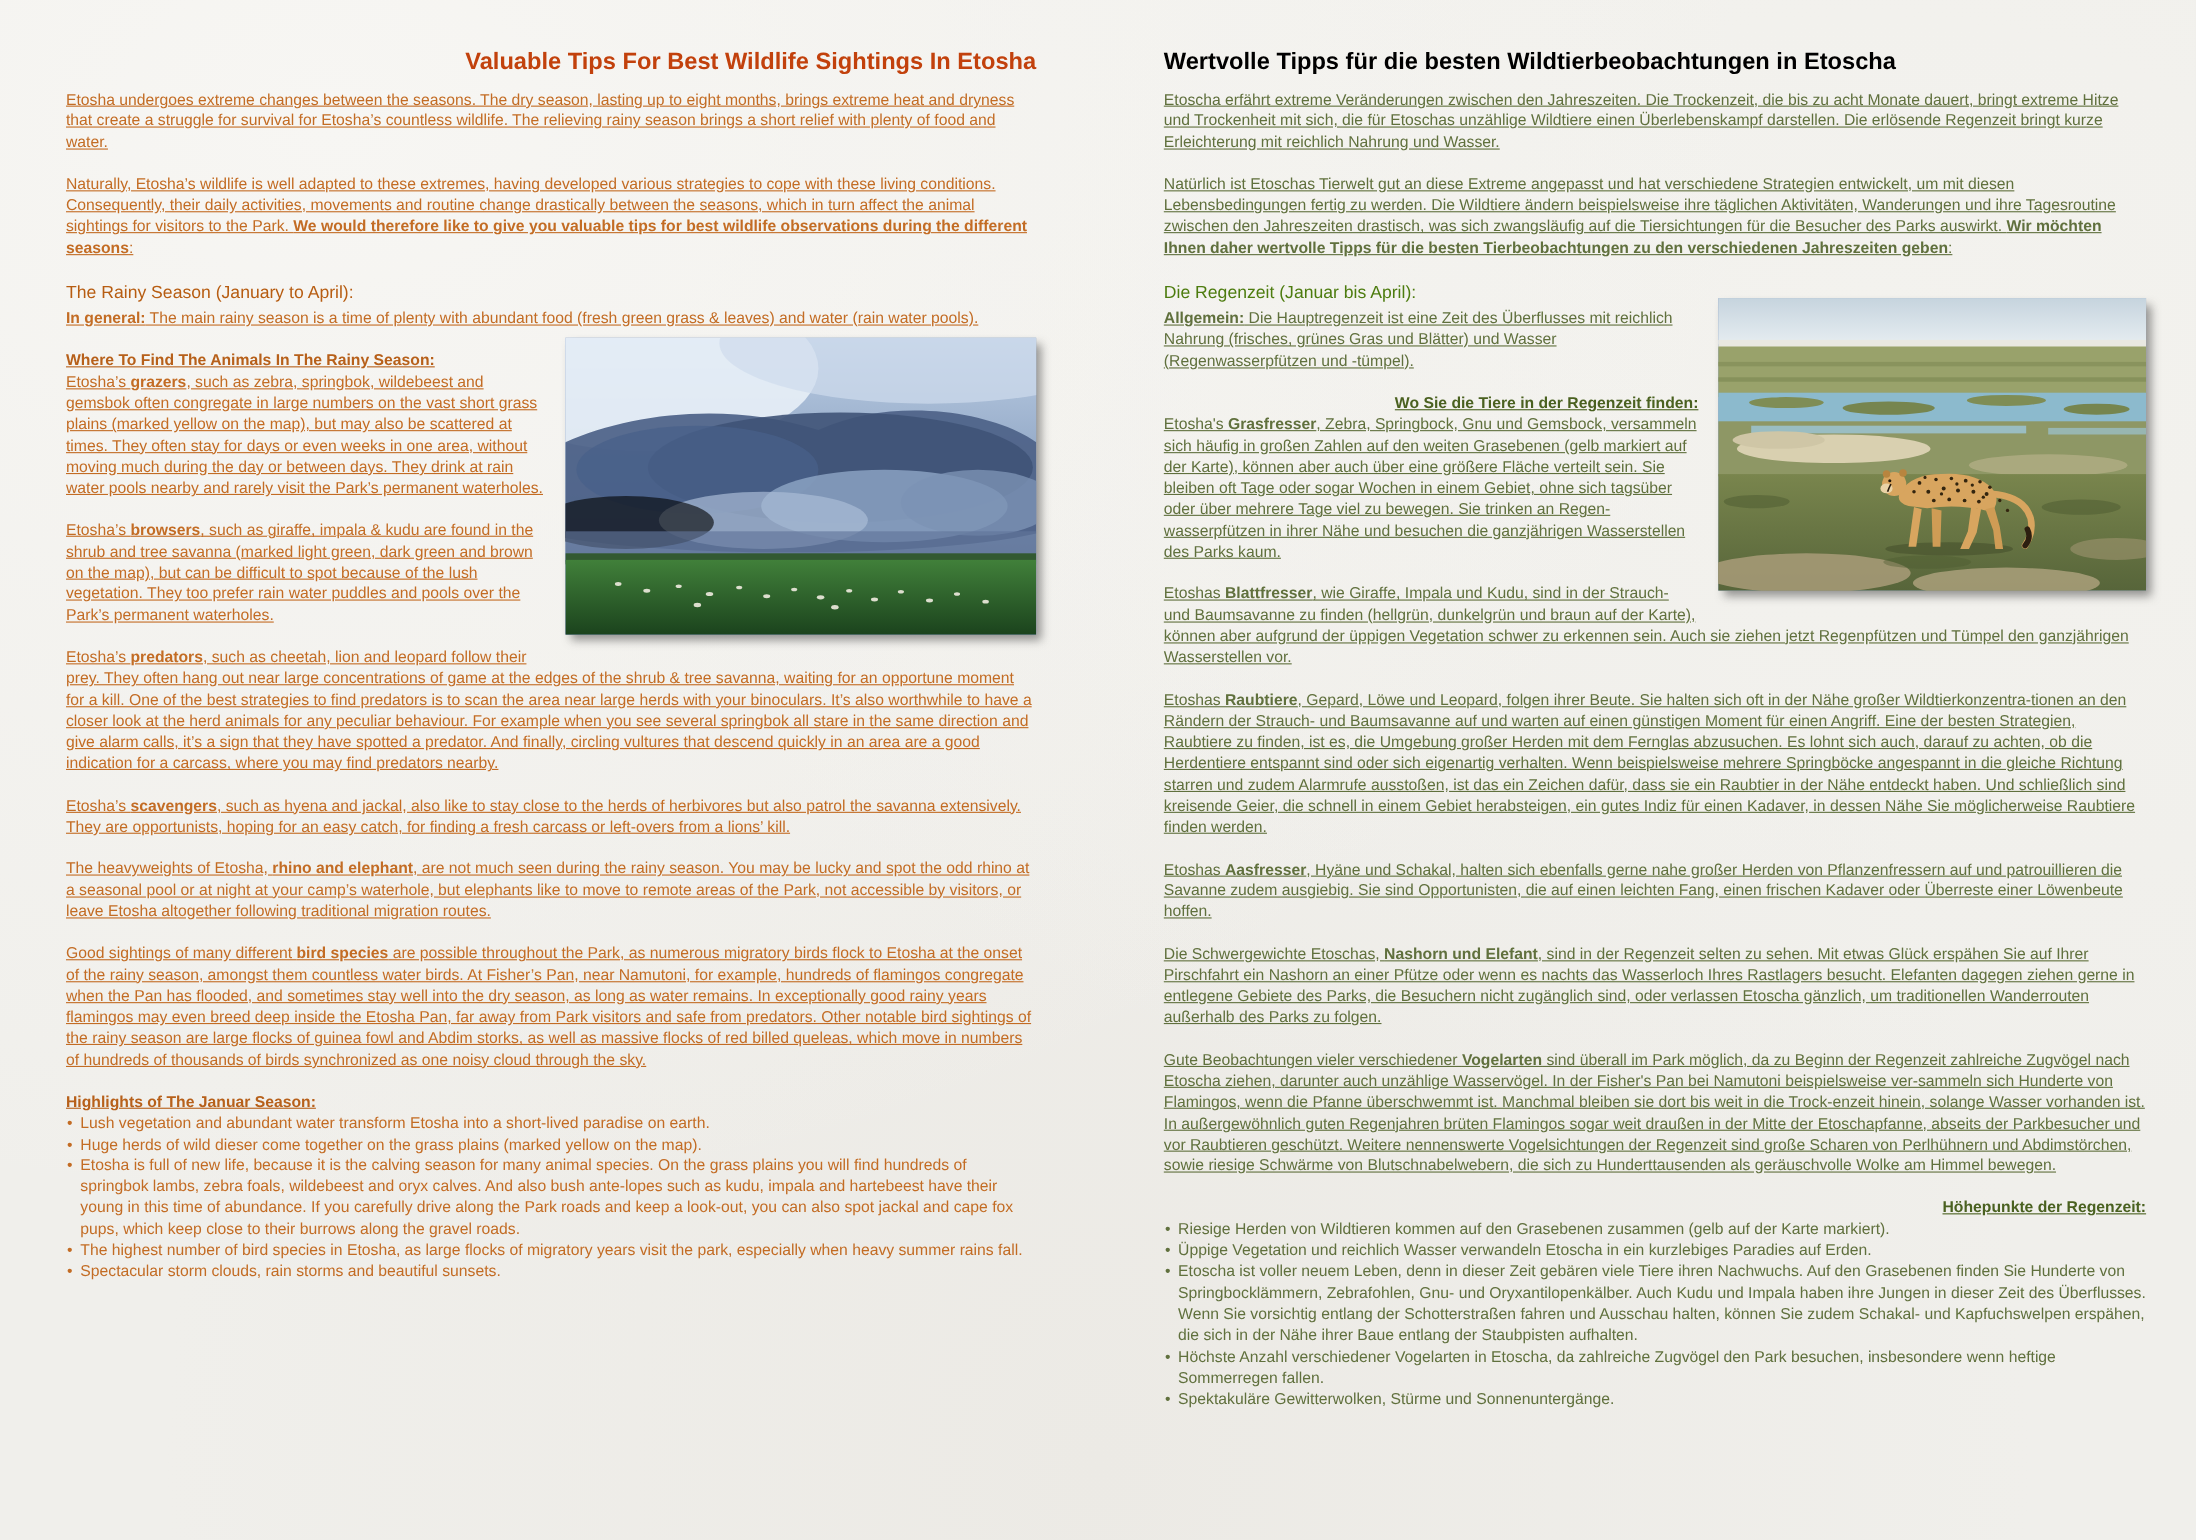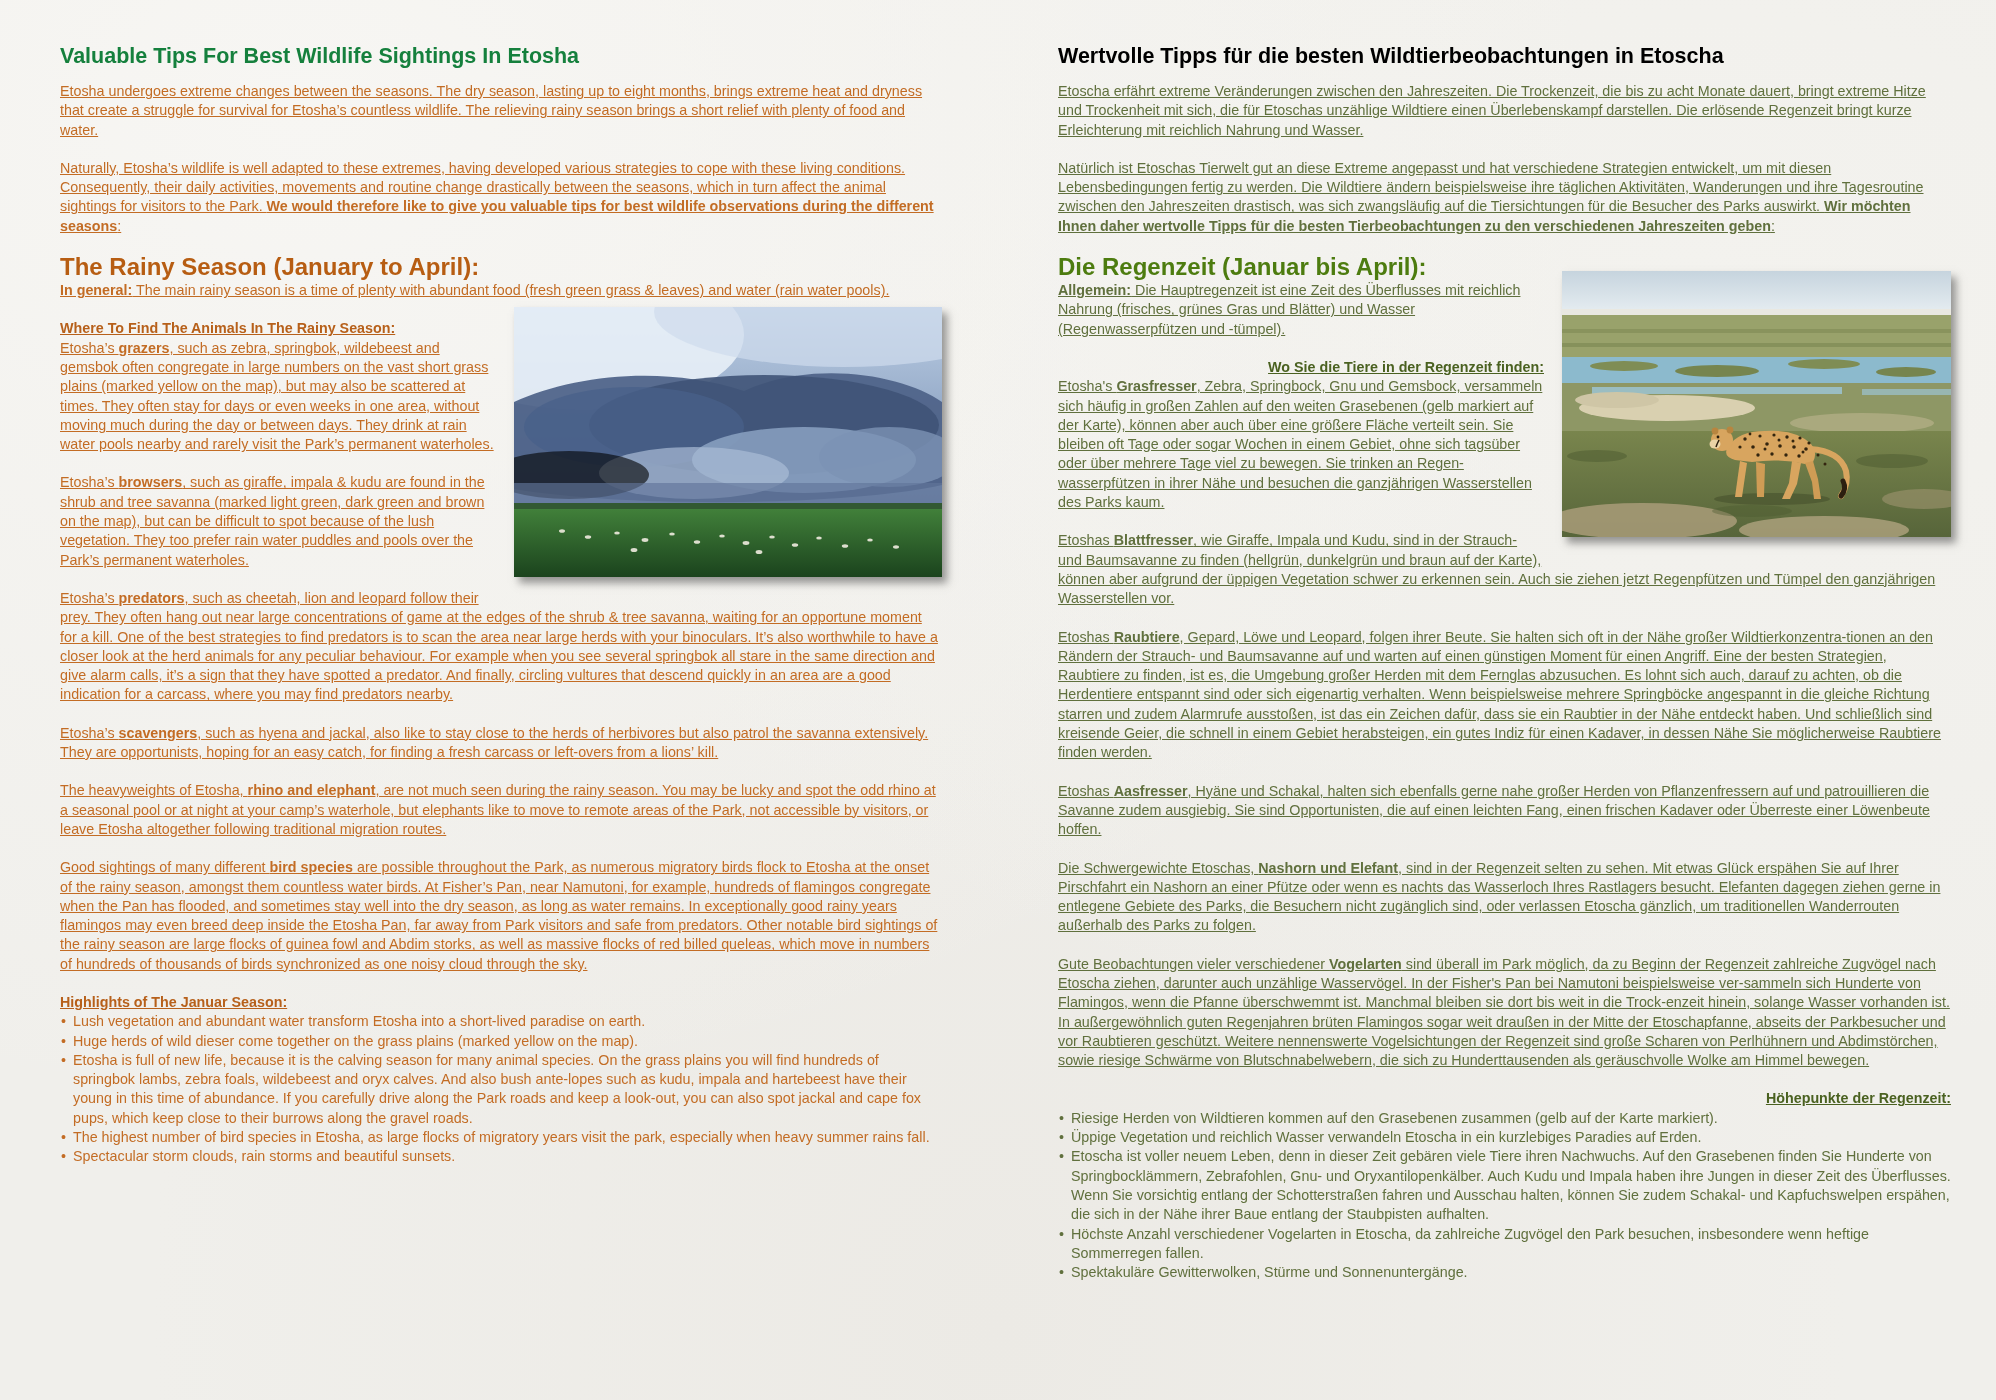"Valuable Tips For Best Wildlife" .col-en h1 { color: #15803d -> #c2410c; text-align: none -> right }
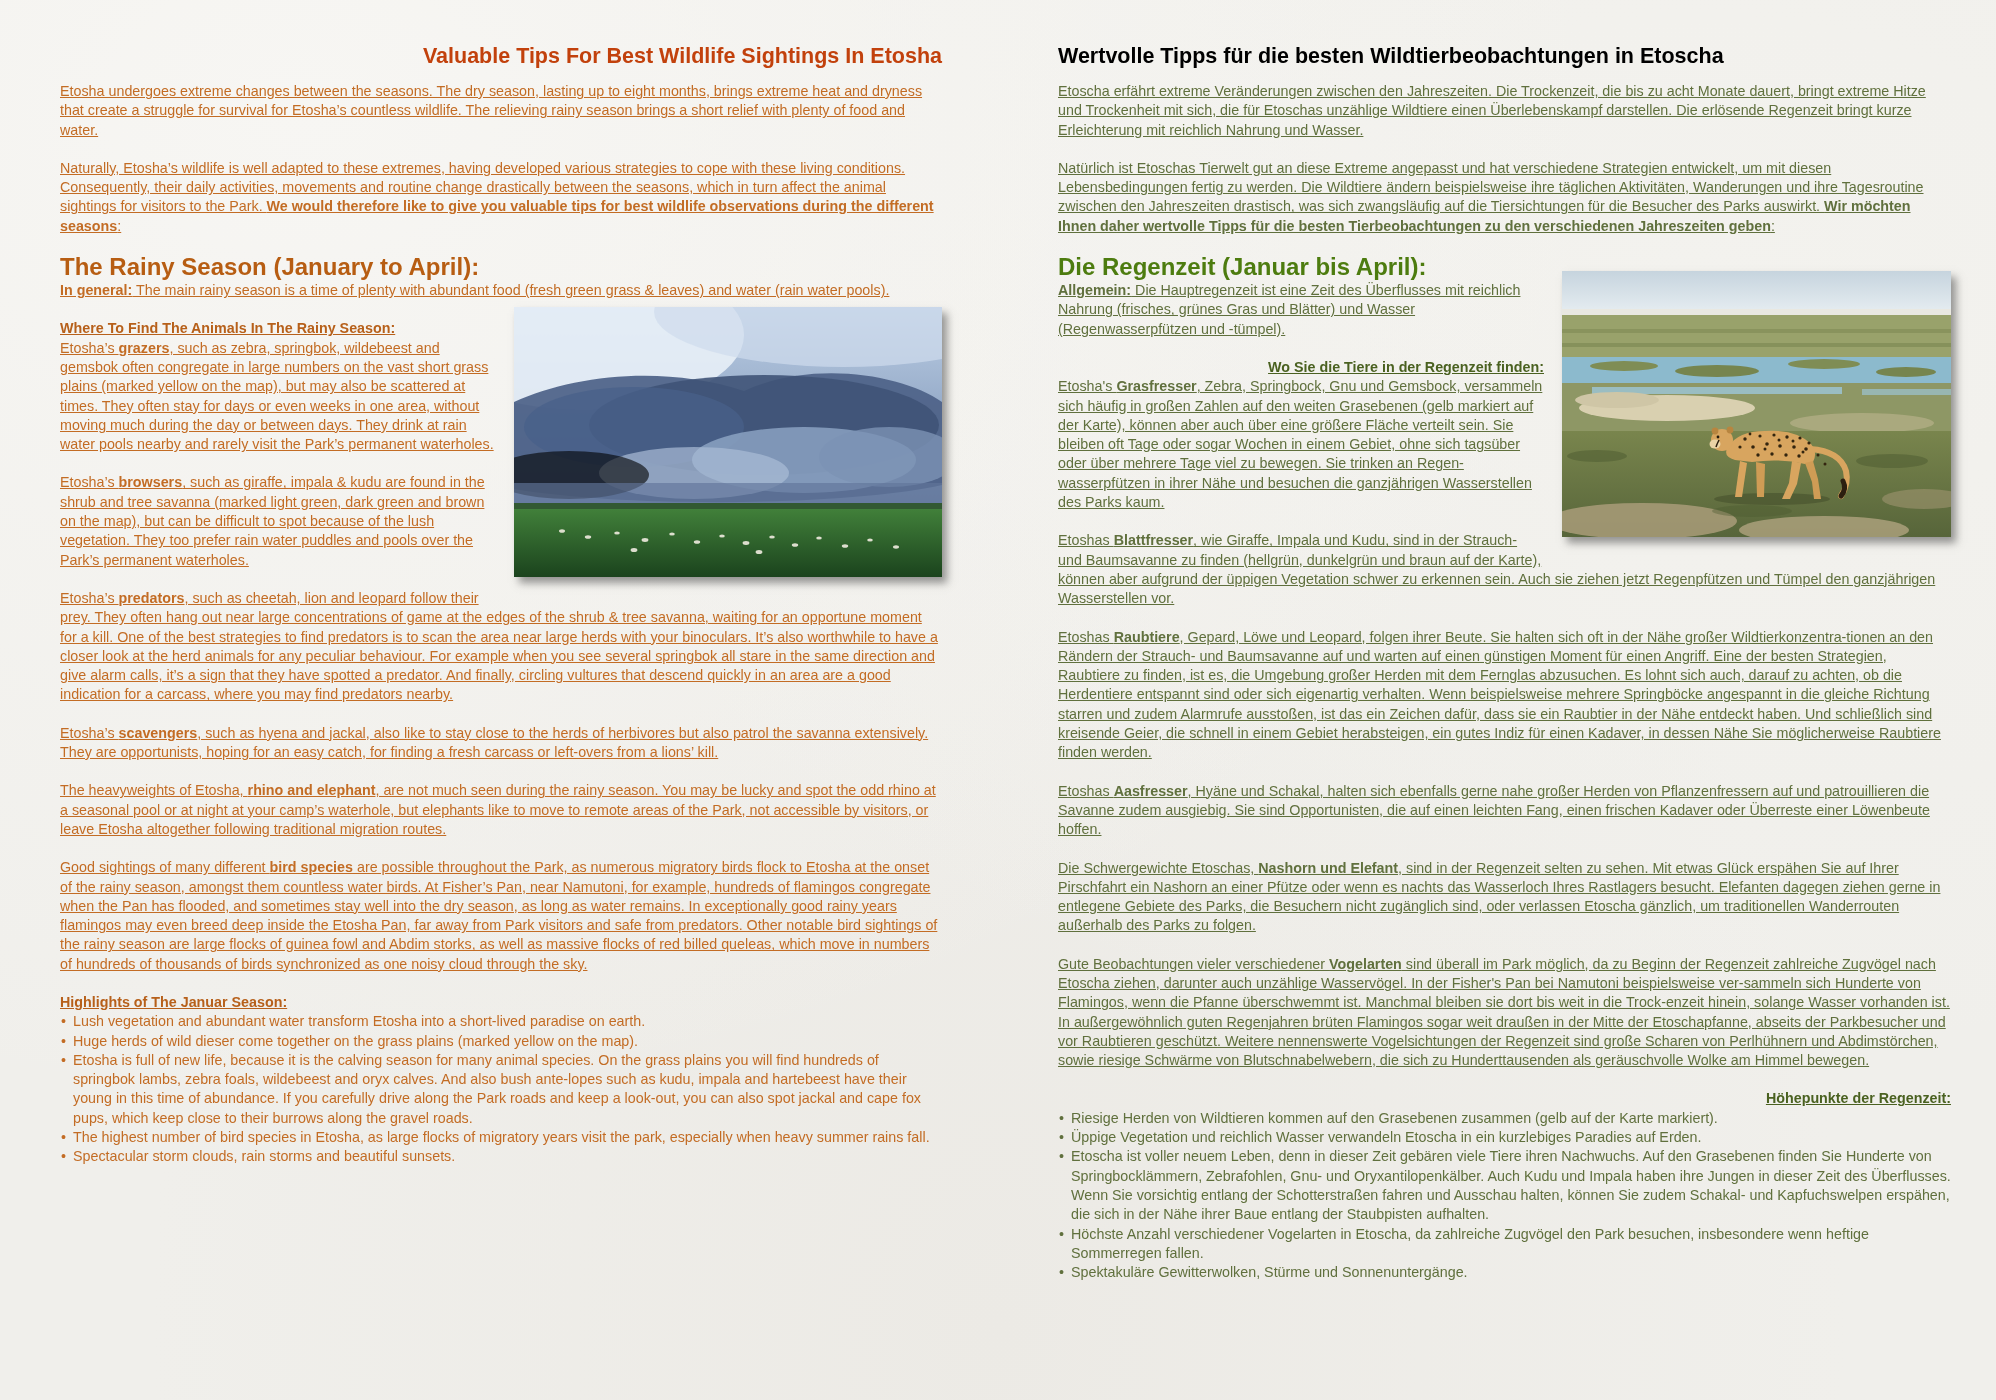"The Rainy Season (January to" h2 { font-size: 24px -> 16px; font-weight: bold -> normal }
